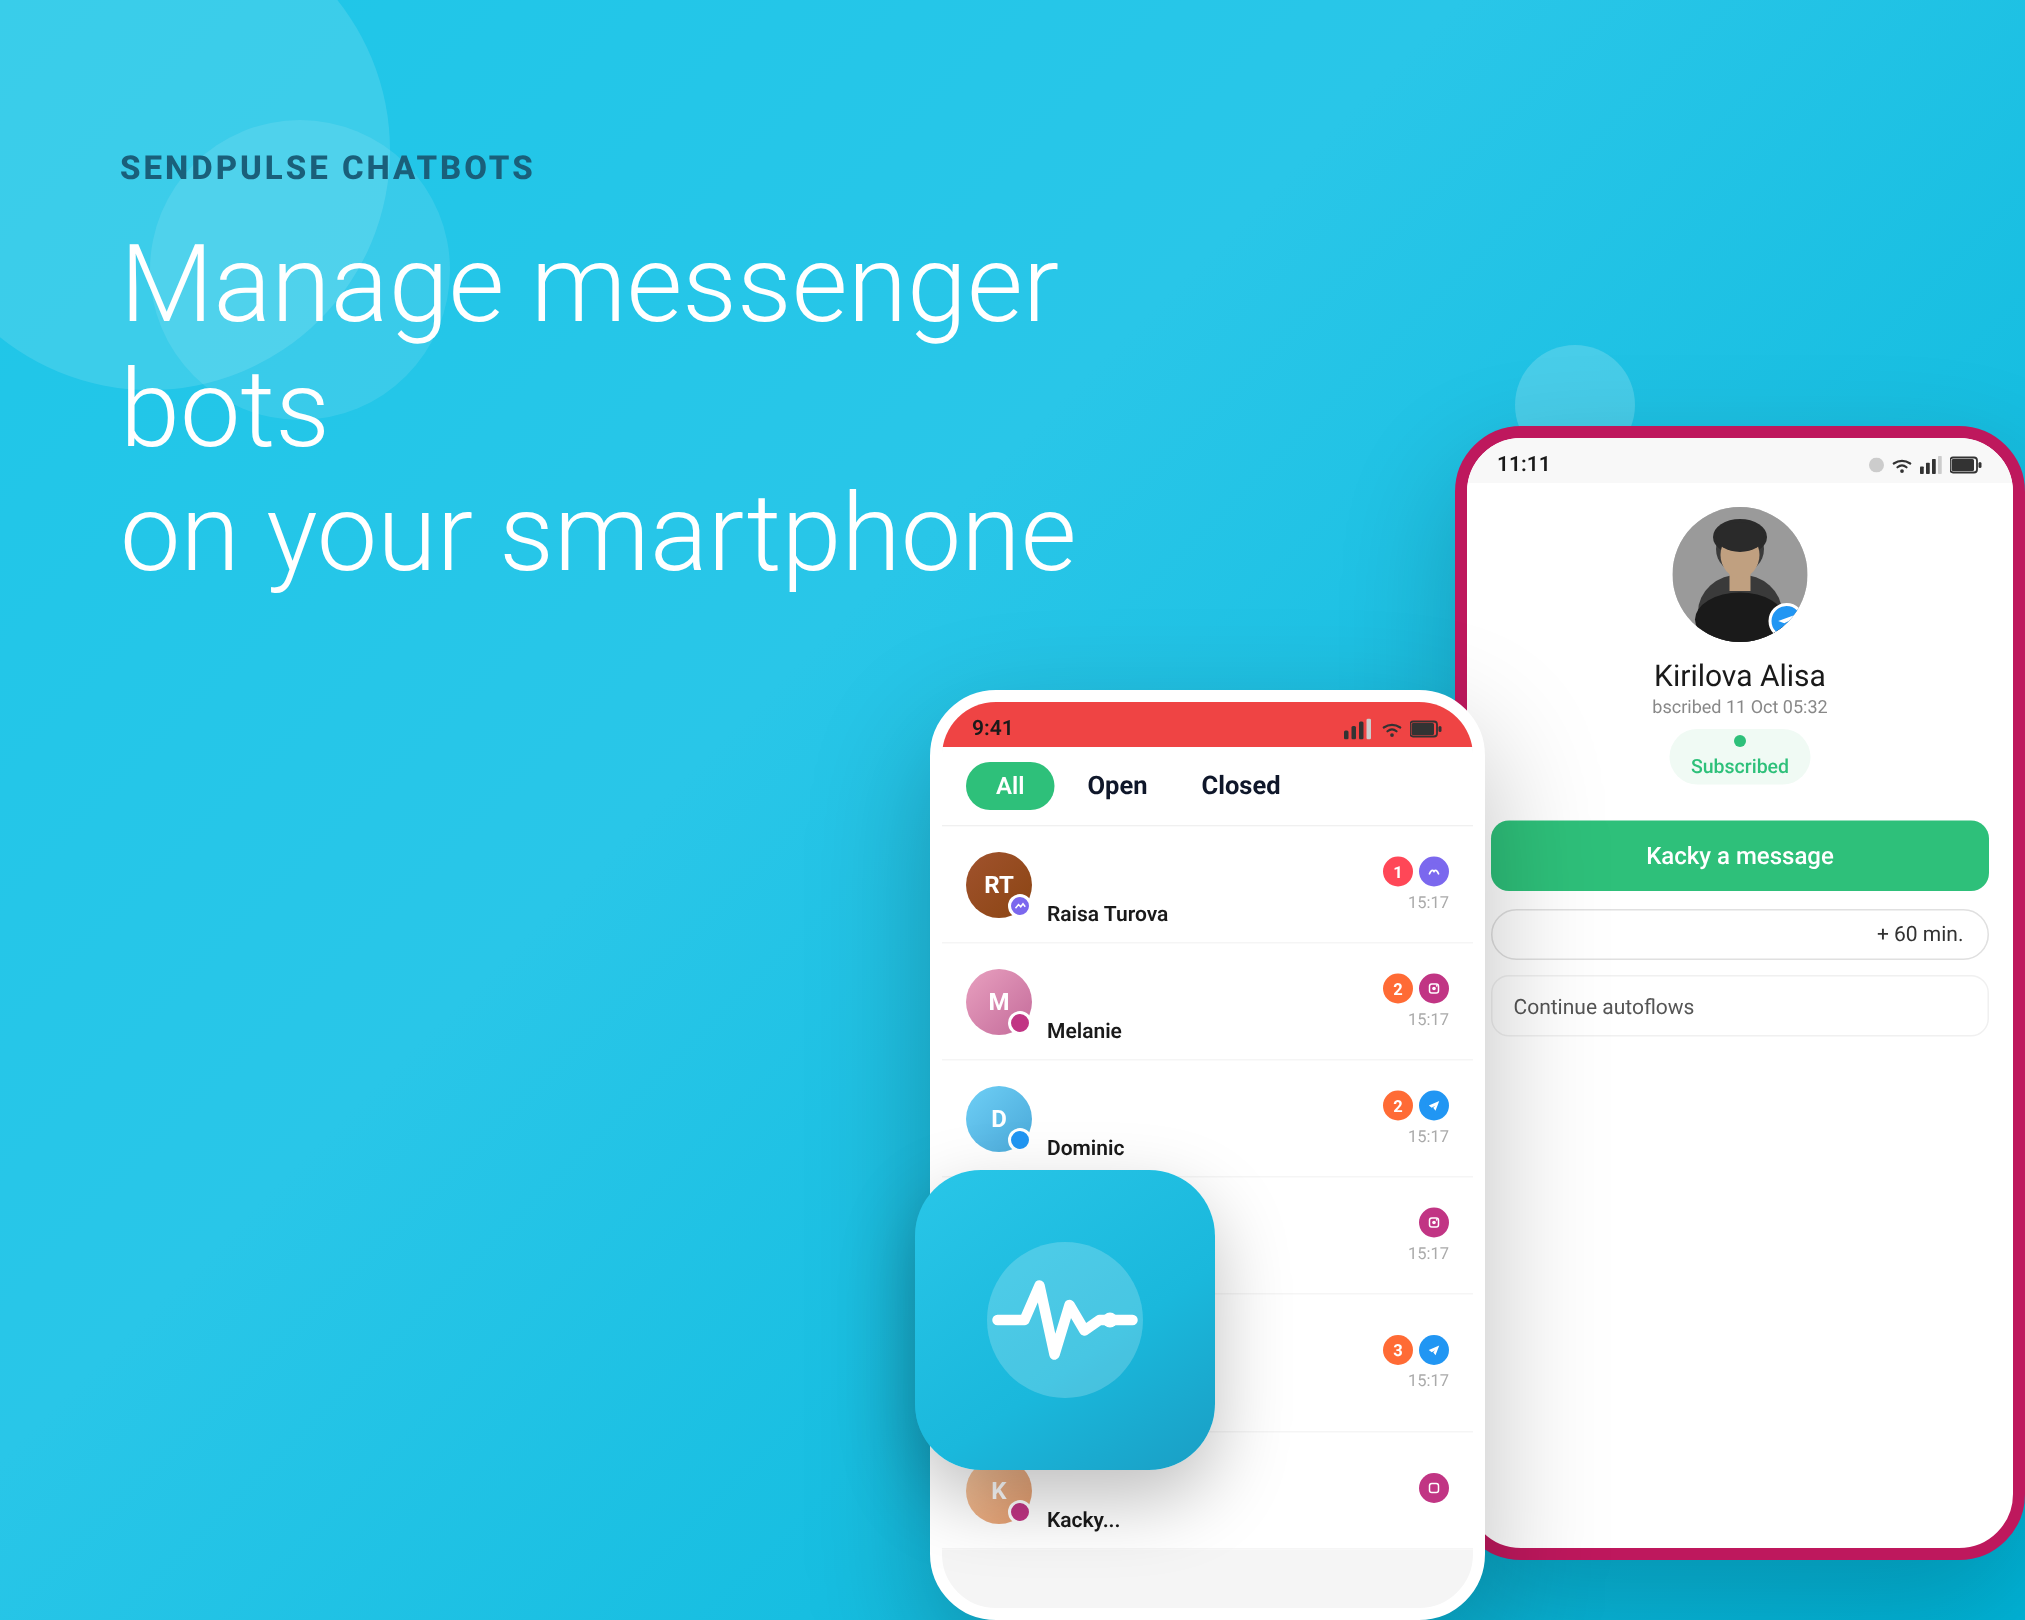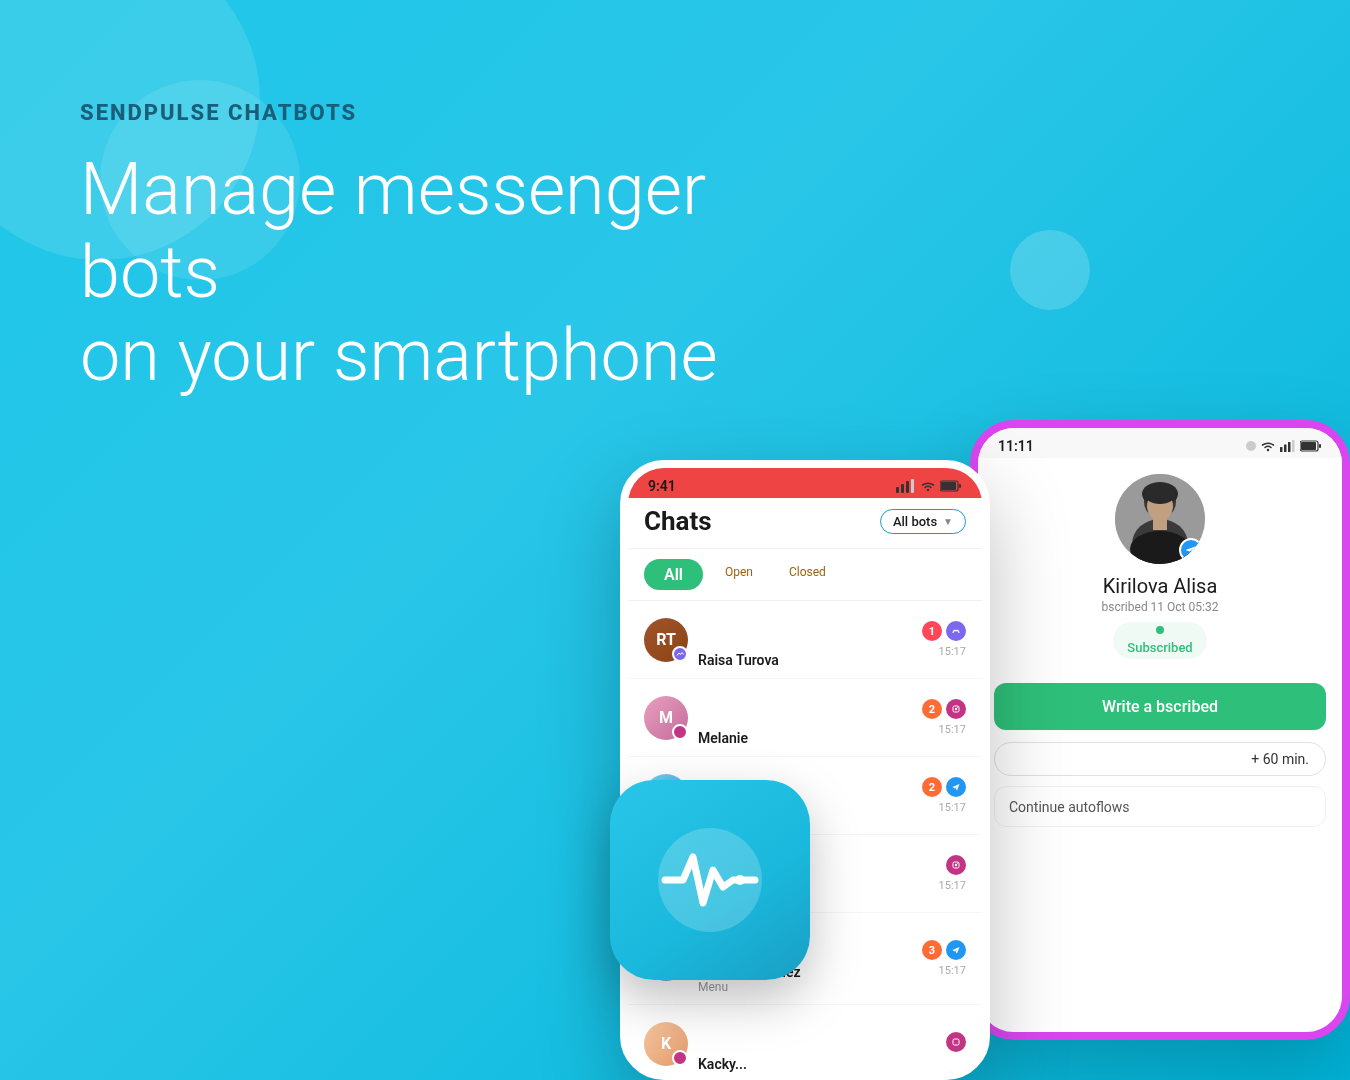"11:11" .phone-back { border: 8px solid #d946ef -> 8px solid #be185d; height: 620px -> 756px }
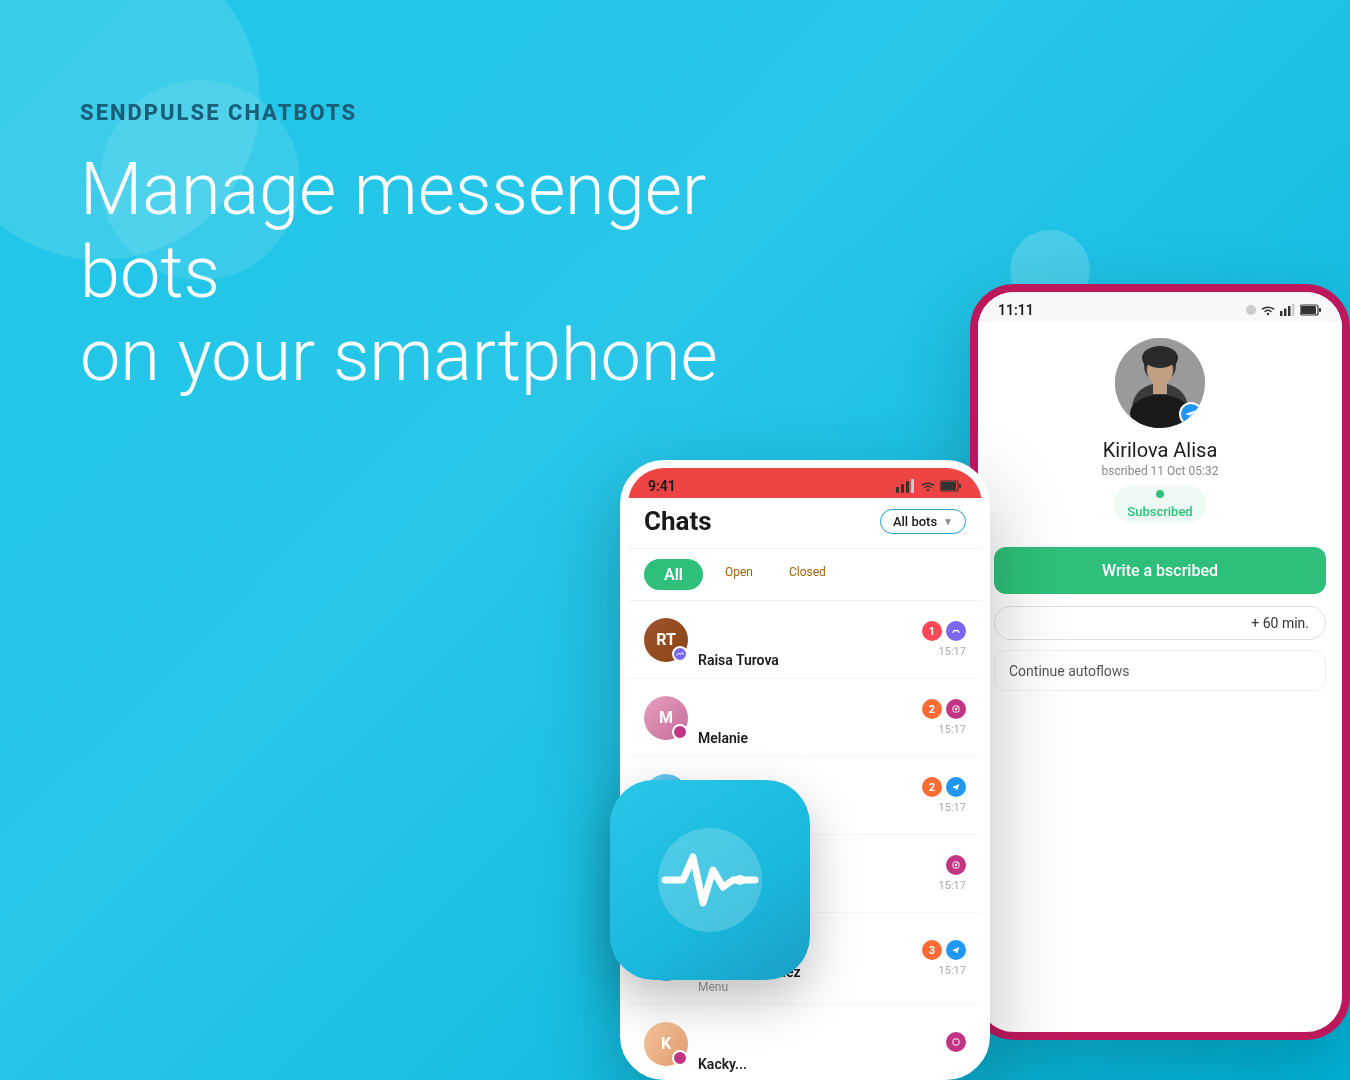"Chats" div.chats-header { html: <div> <span>Chats</span> <div> <span>All bots</span> <span>▼</span> </div> </div> -> none }
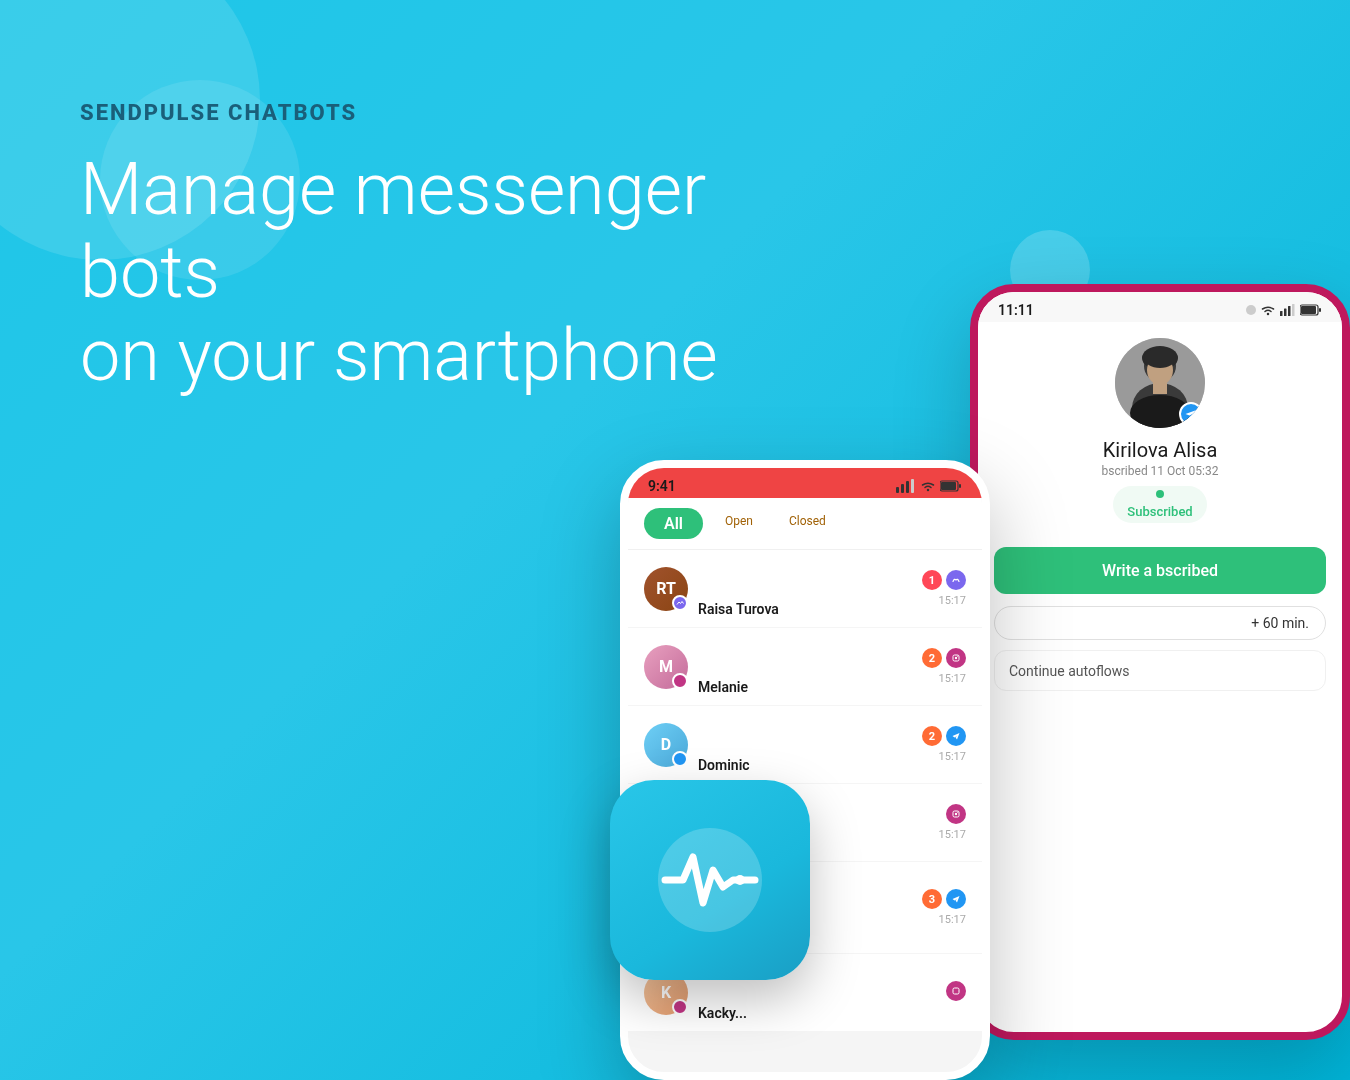"Open" .tab-open, .tab-closed { color: #a16207 -> #0f172a; font-size: 12px -> 17px; font-weight: 400 -> 700 }
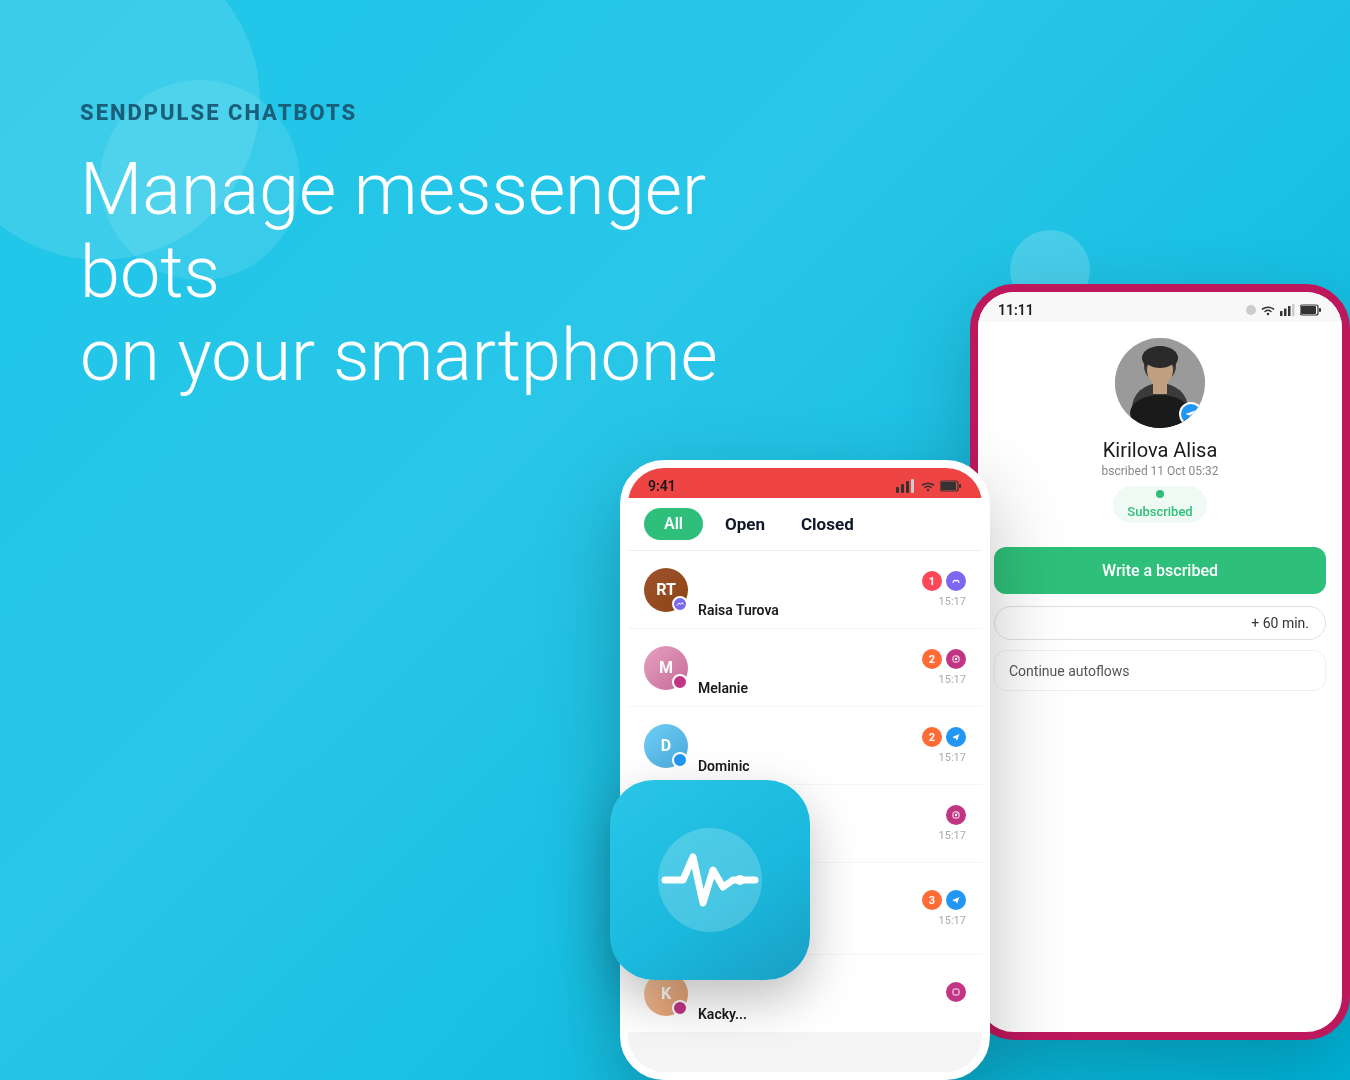"Write a bscribed" span.write-message-text { text: Write a bscribed -> Kacky a message }
